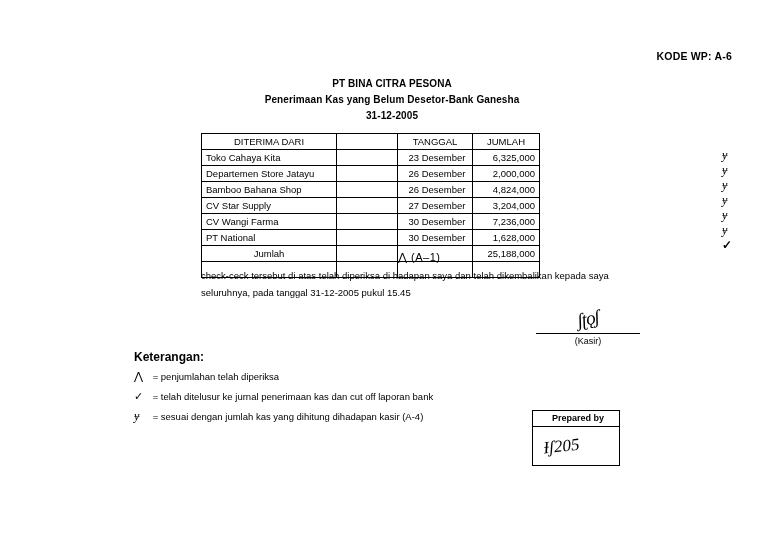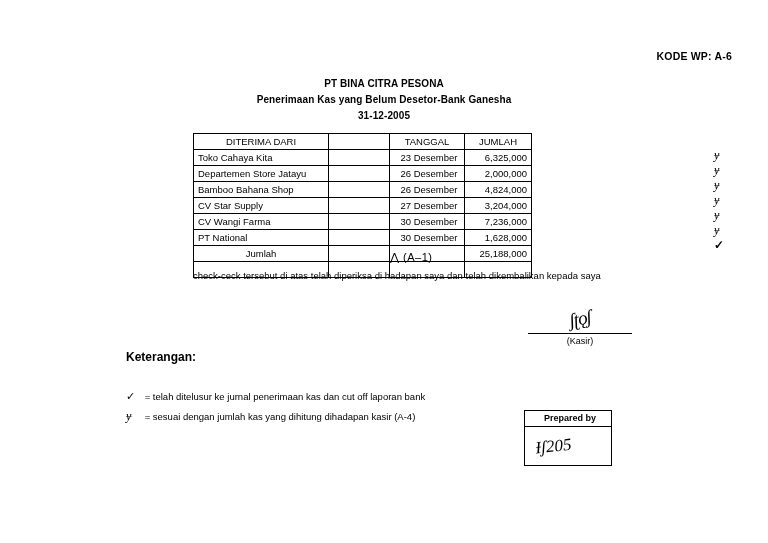"KODE WP: A-6" .page { margin-left: none -> 8px }
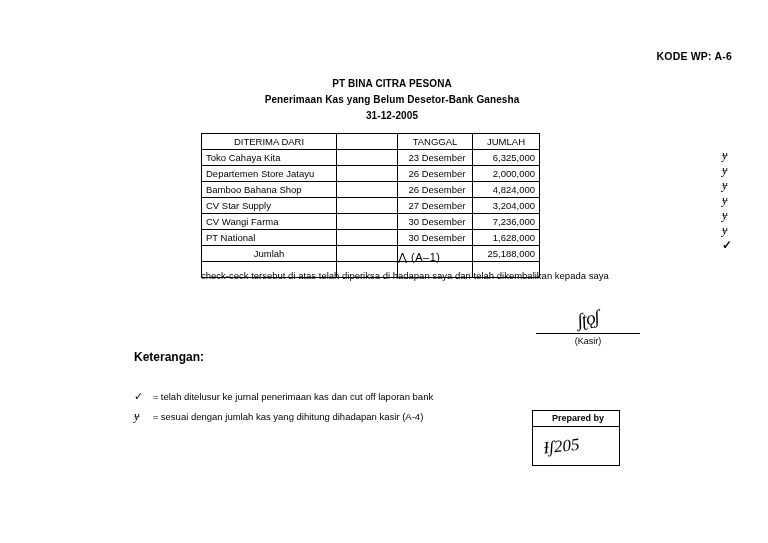"seluruhnya, pada tanggal 31-12-2005" div.note { html: none -> <div>seluruhnya, pada tanggal 31-12-2005 pukul 15.45</div> }
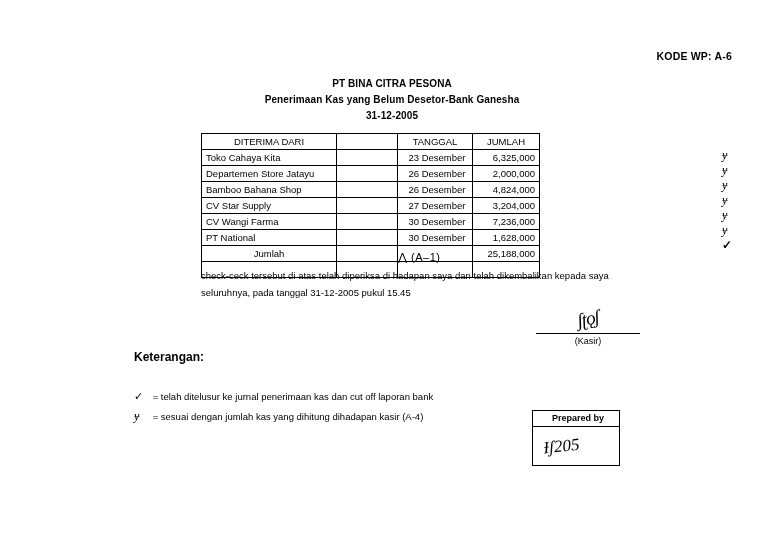"⋀ = penjumlahan telah diperiksa" div.legend { html: none -> <div> <span> <span>⋀</span> <span>= penjumlahan telah diperiksa</span> </span> </div> }
